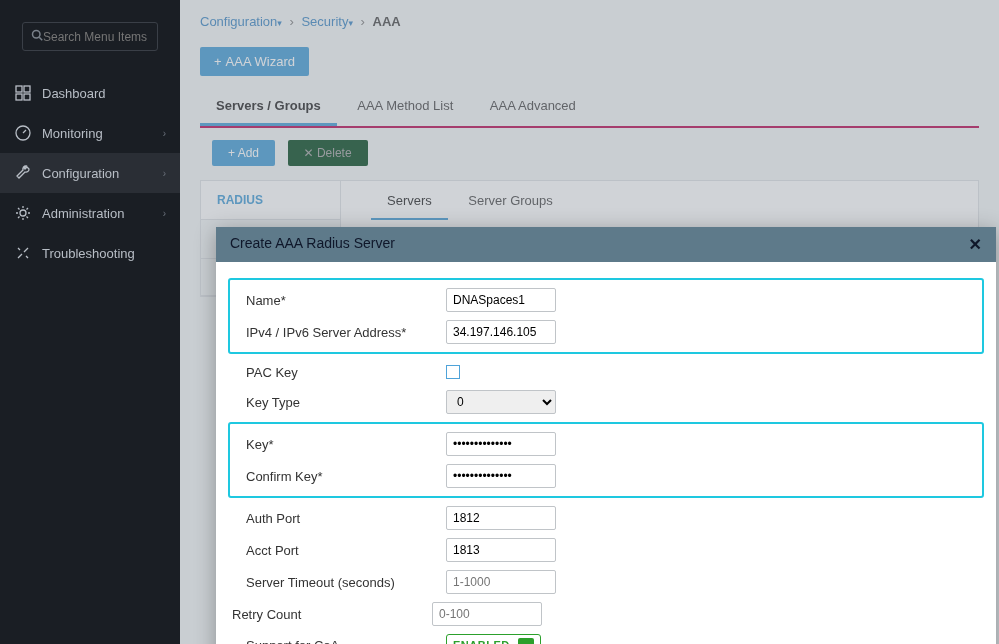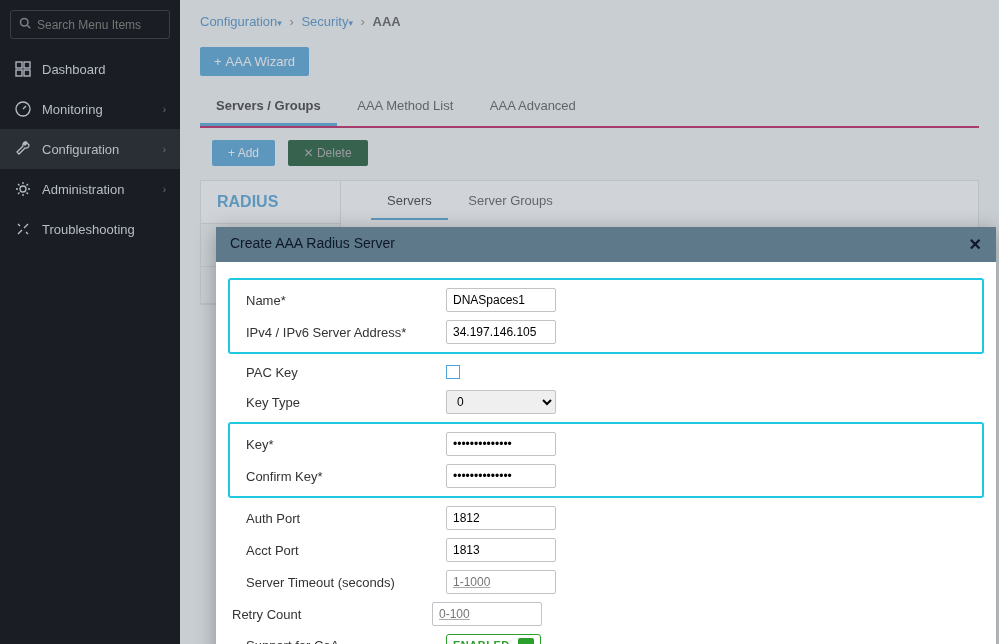"Search Menu Items" .search-box { gap: 6px -> 0; margin: 10px -> 22px }
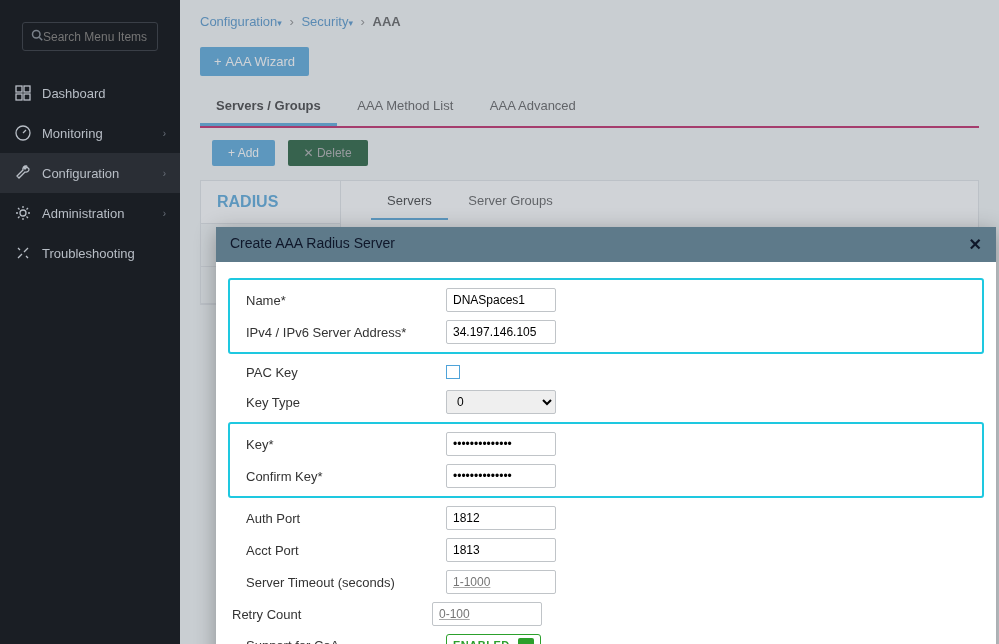"RADIUS" .side-tabs div { font-size: 16px -> 12px }
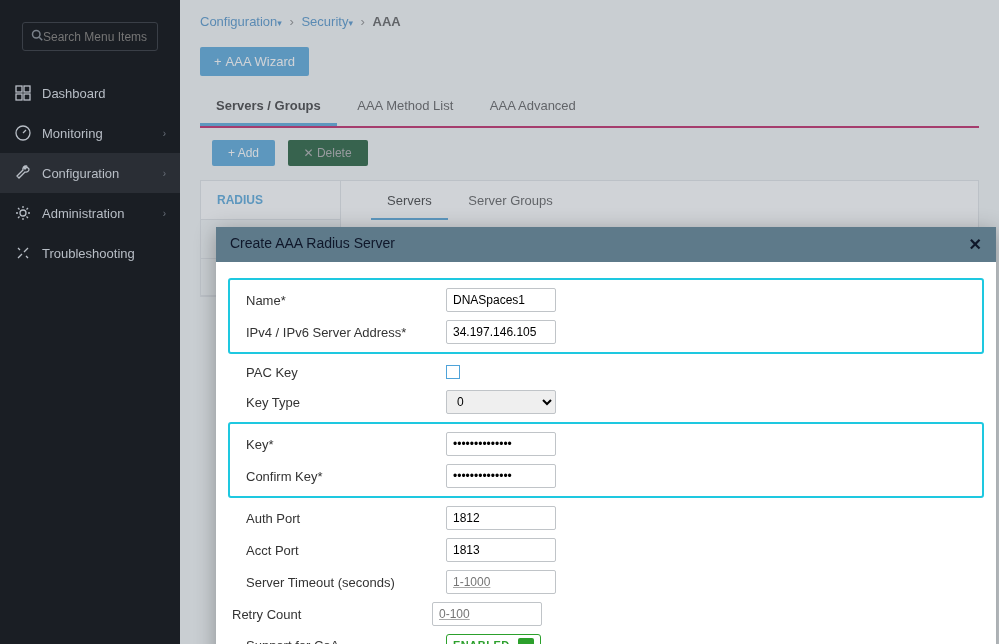"1-1000" .form-row input.placeholder { text-decoration: underline -> none }
